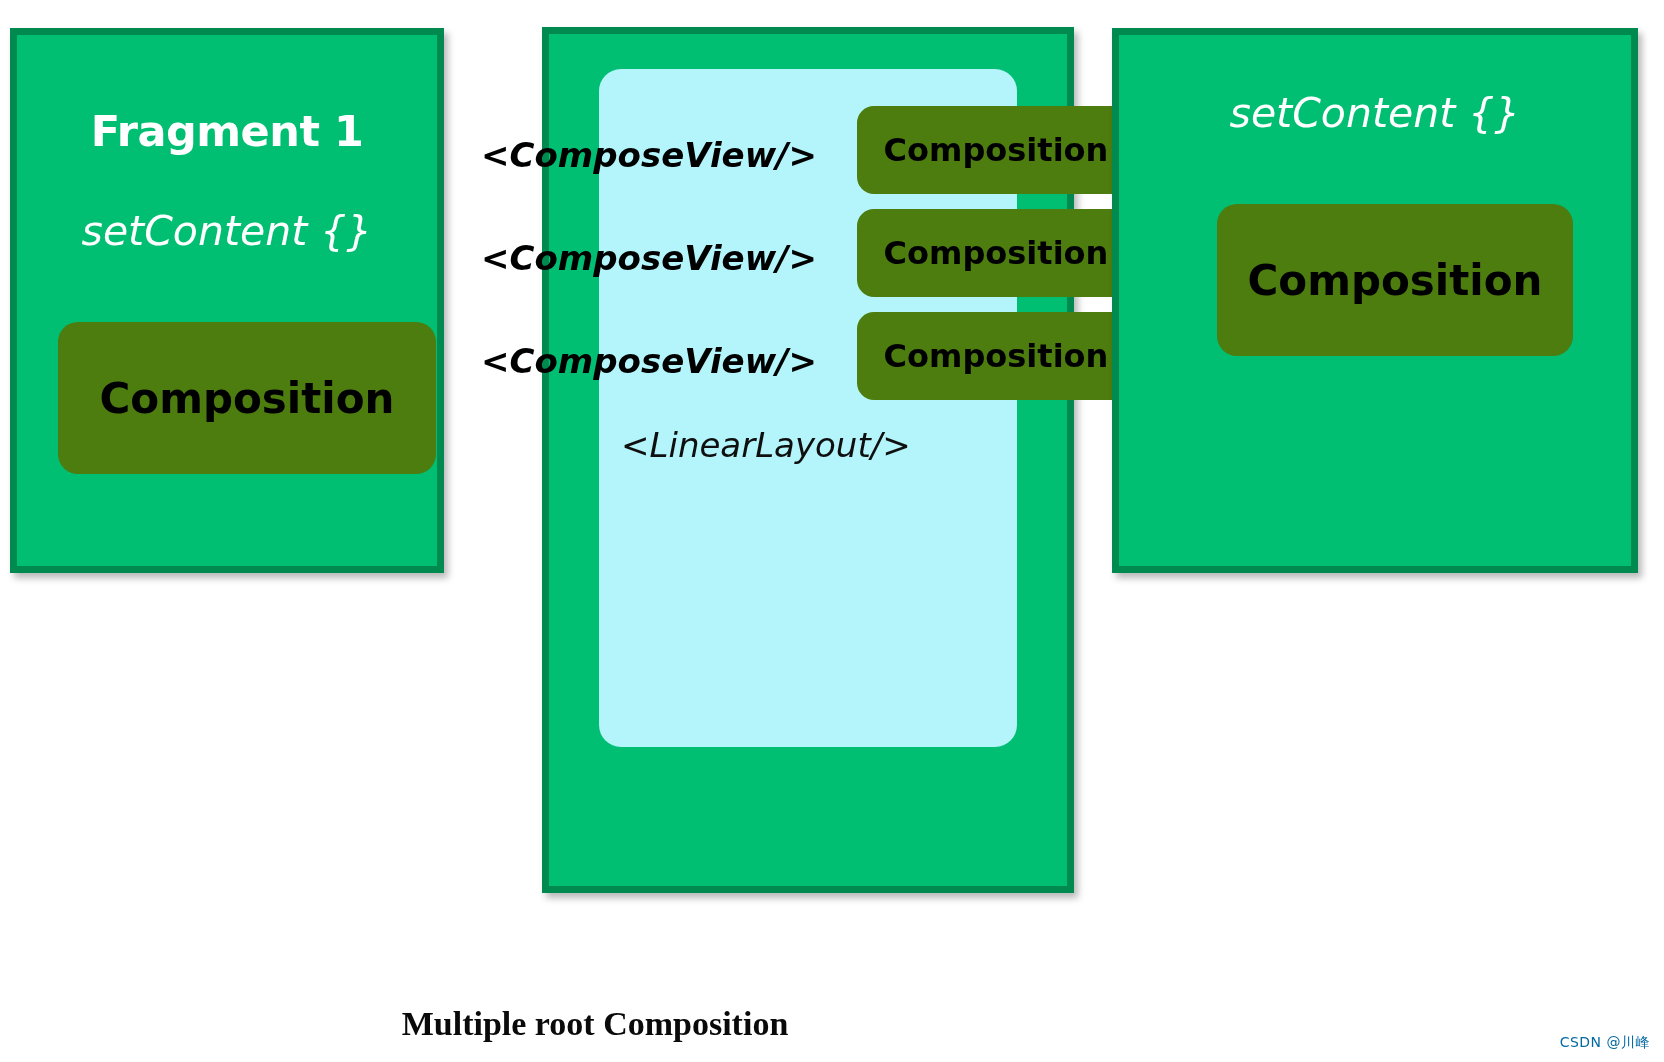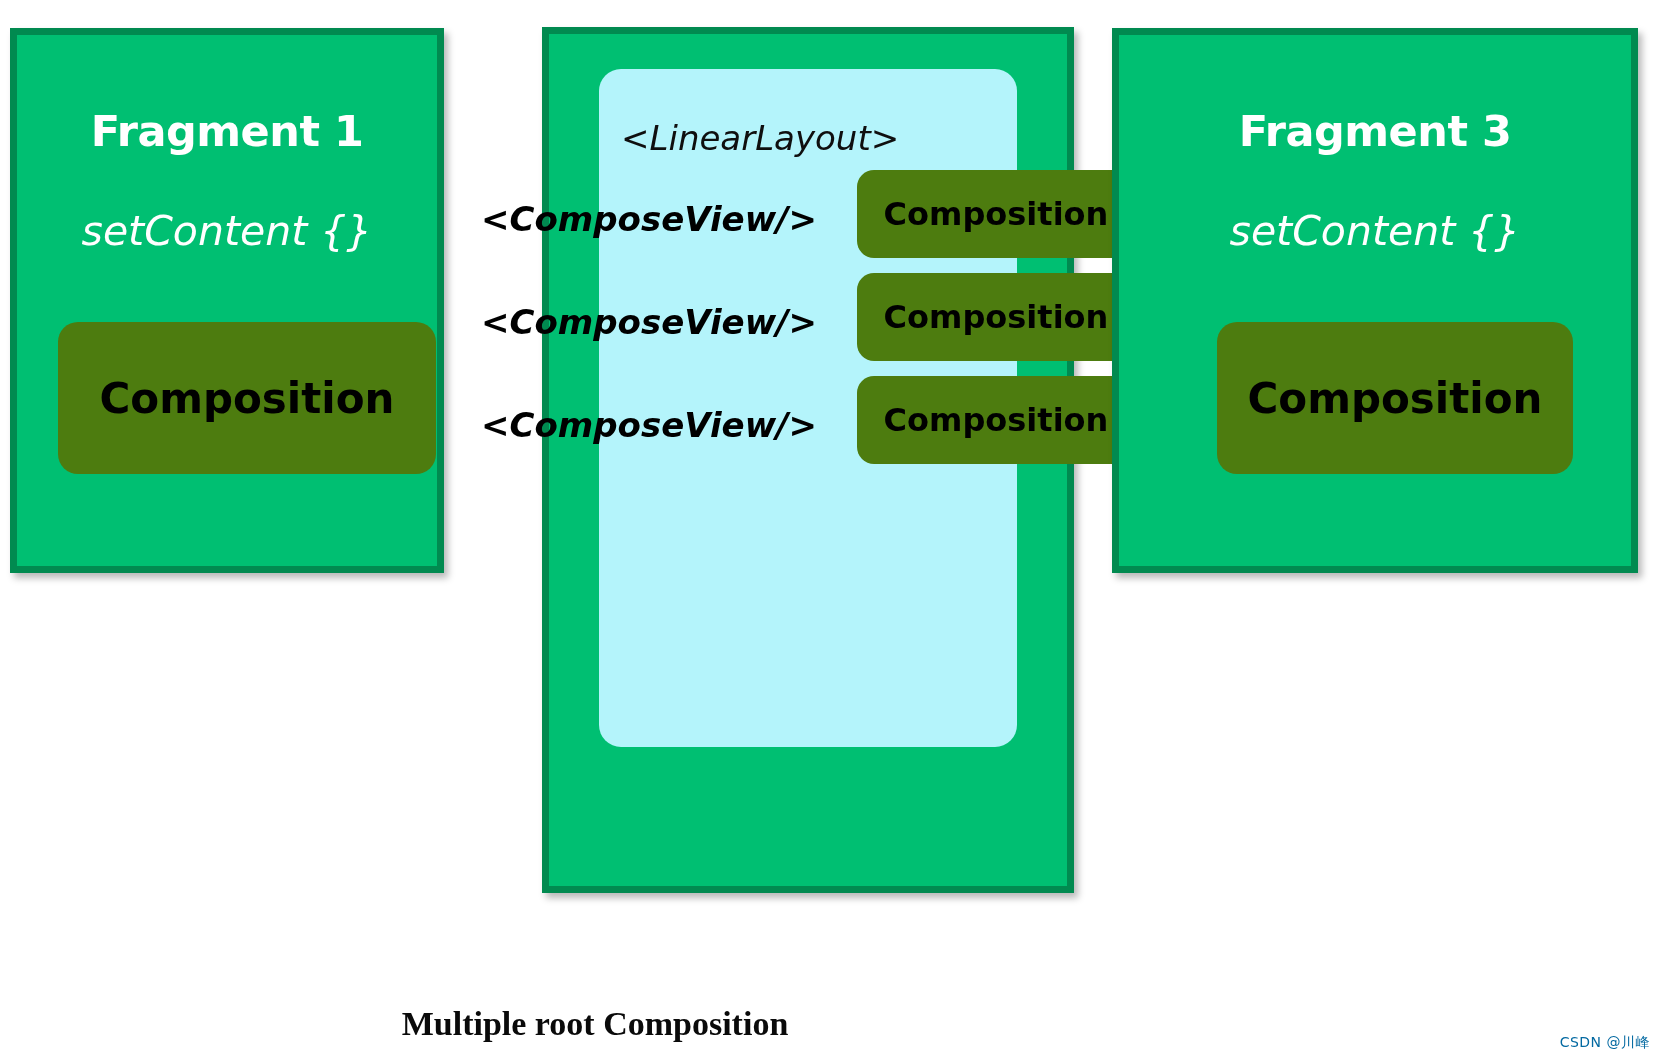"<LinearLayout>" div.ll-tag { html: <div>&lt;LinearLayout&gt;</div> -> none }
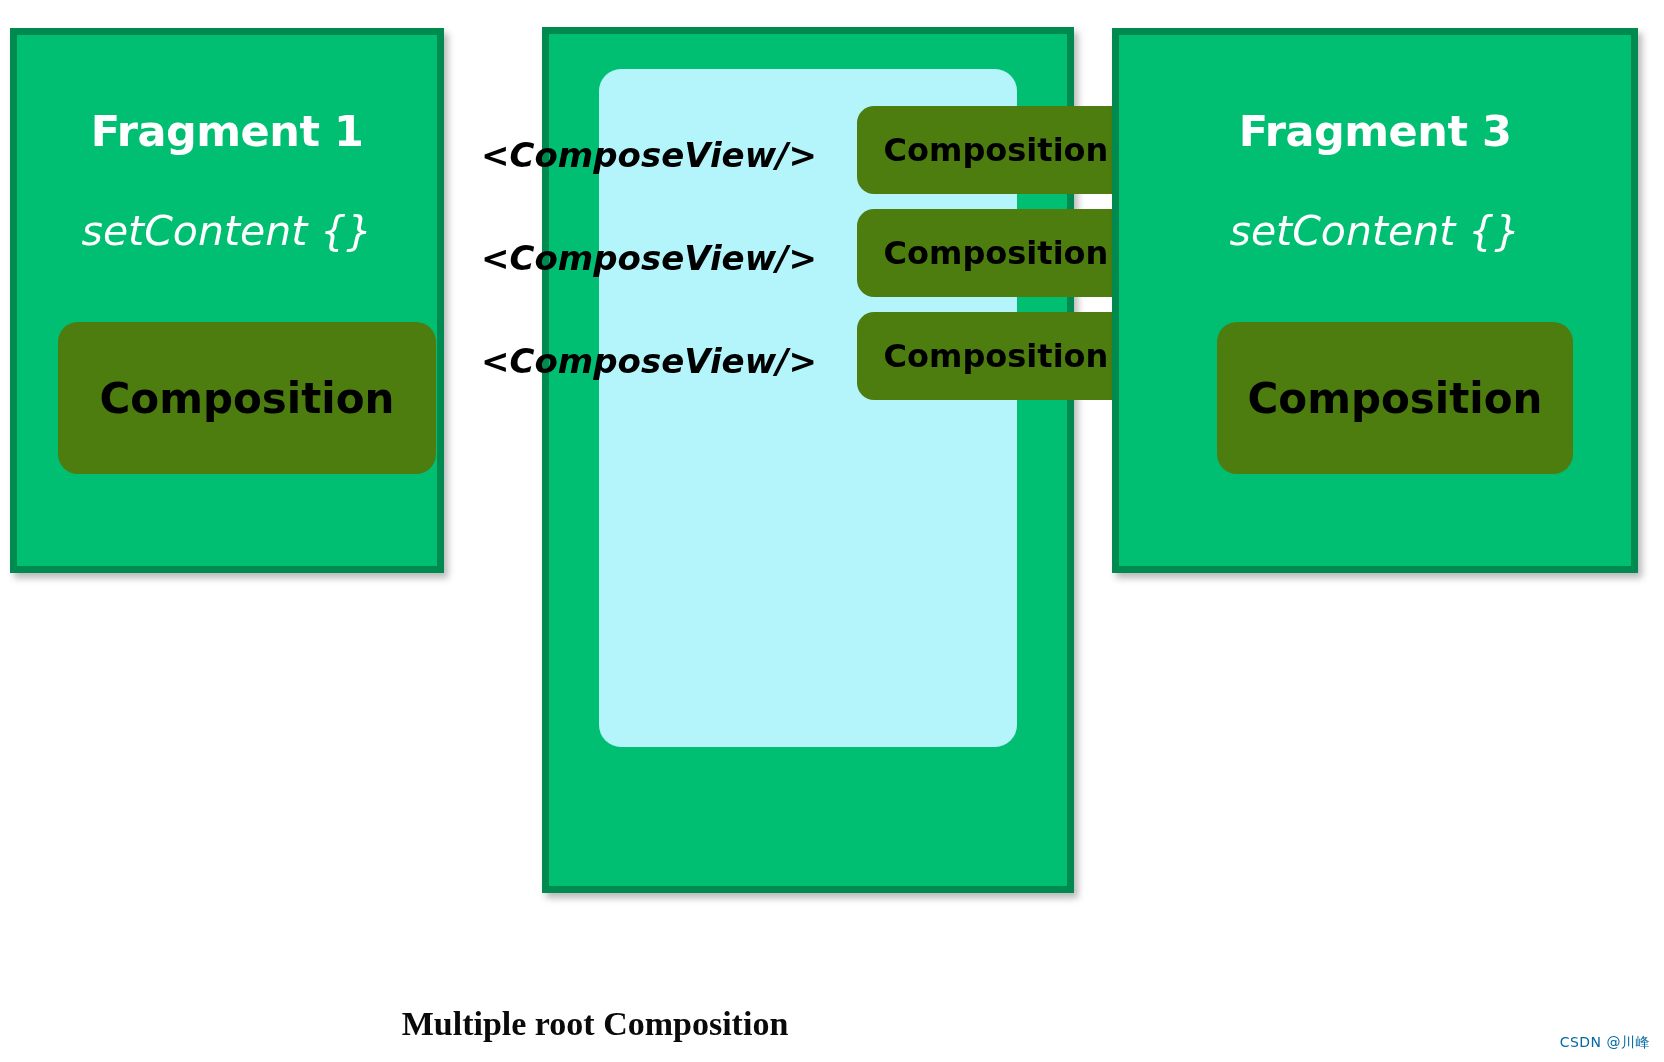"Fragment 3" div.fragment-title { html: <div>Fragment 3</div> -> none }
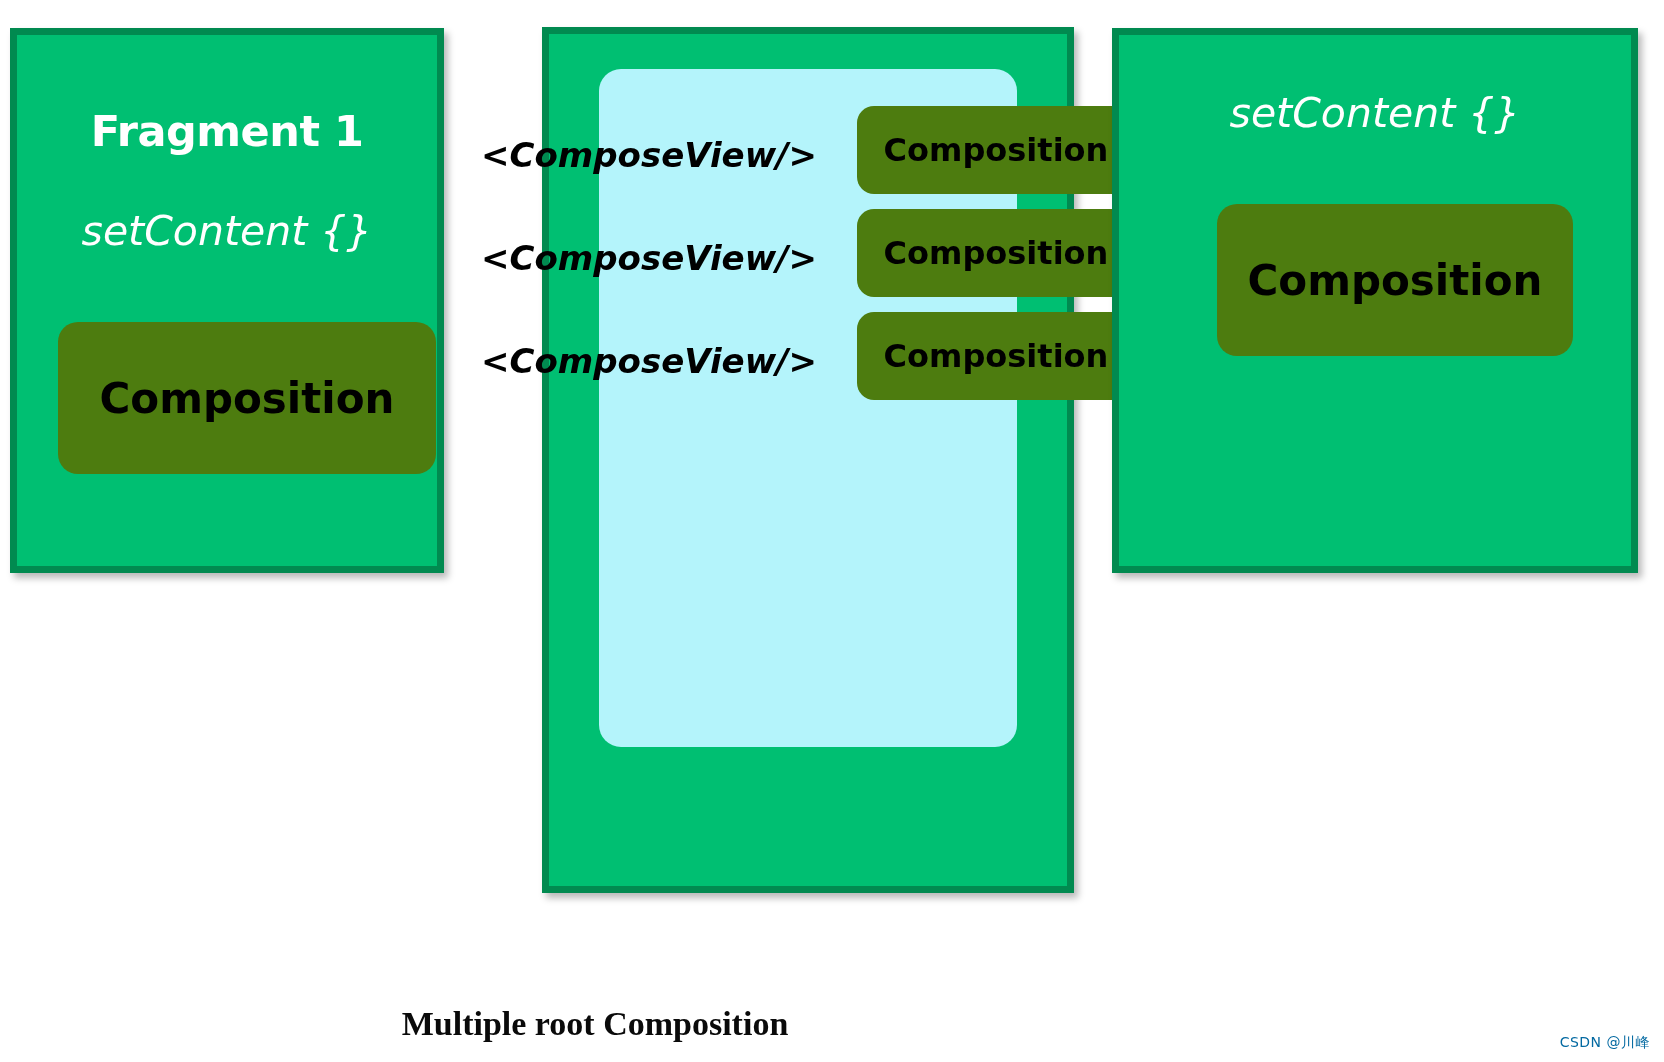"<LinearLayout/>" div.ll-tag { html: none -> <div>&lt;LinearLayout/&gt;</div> }
